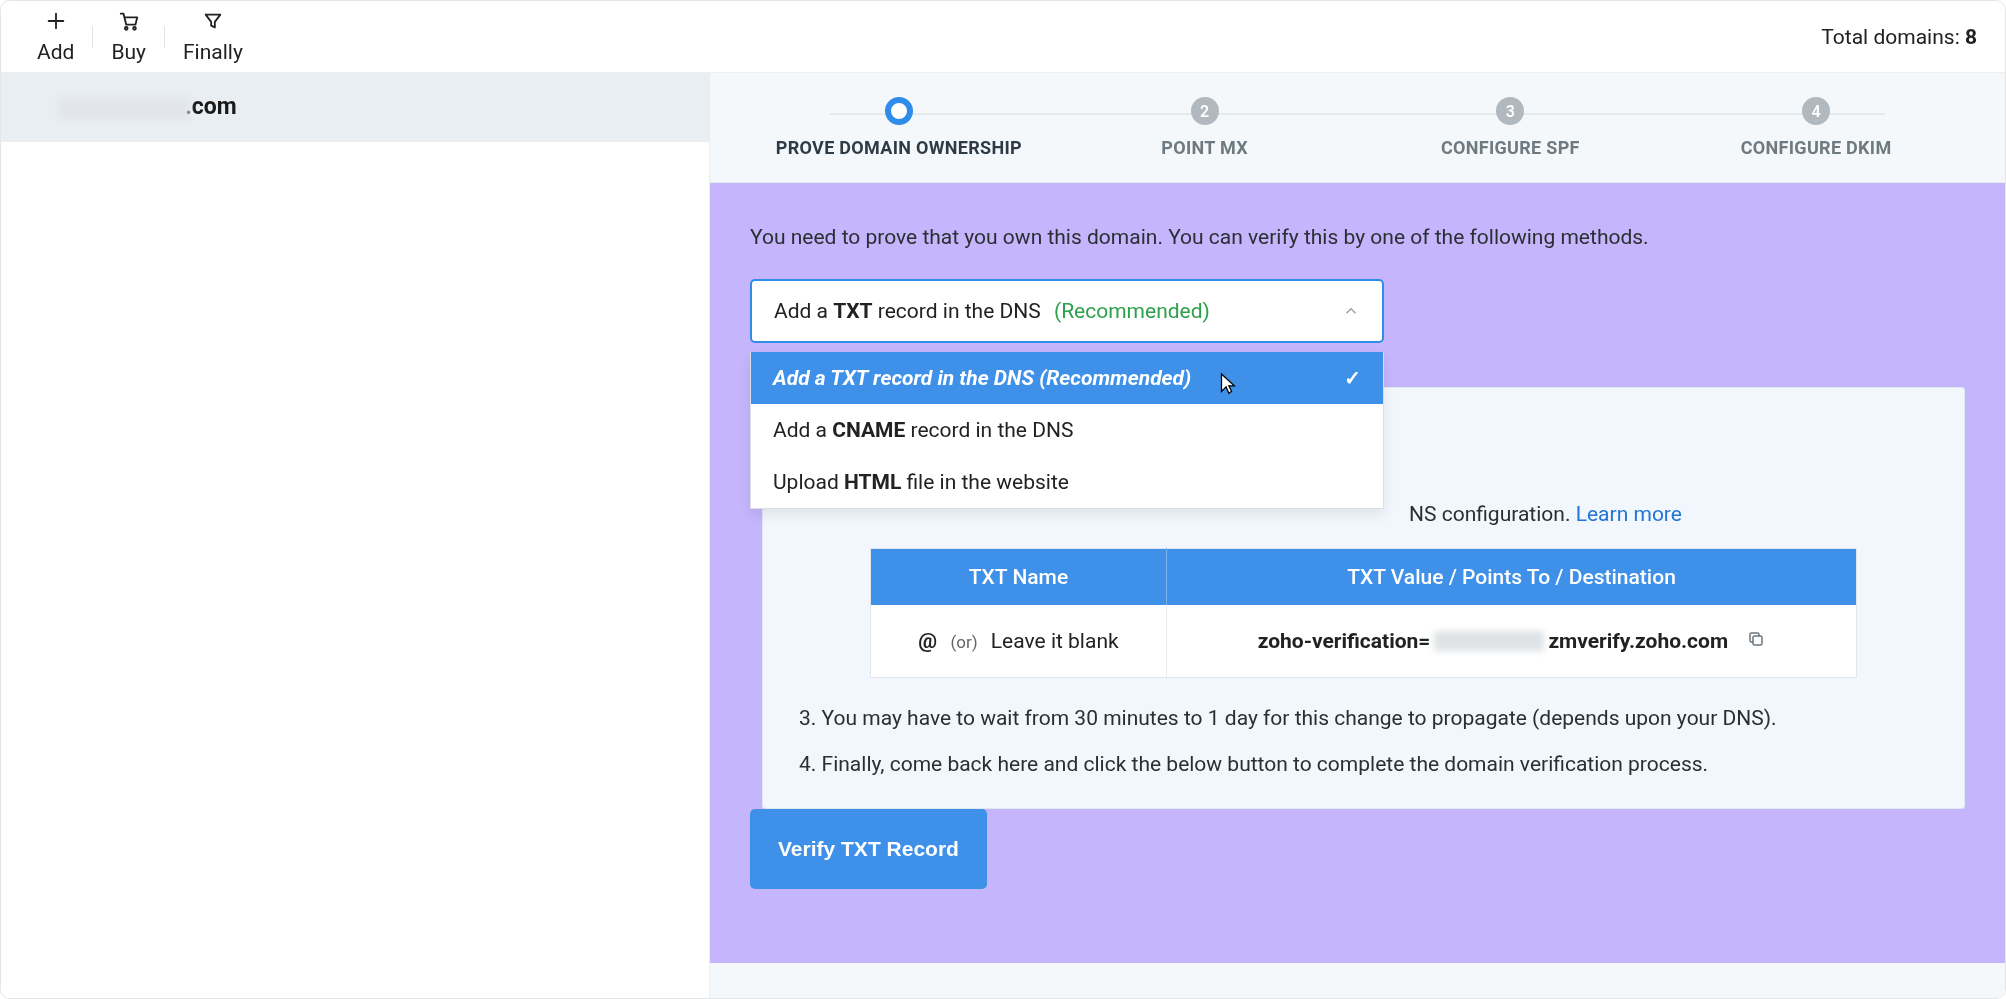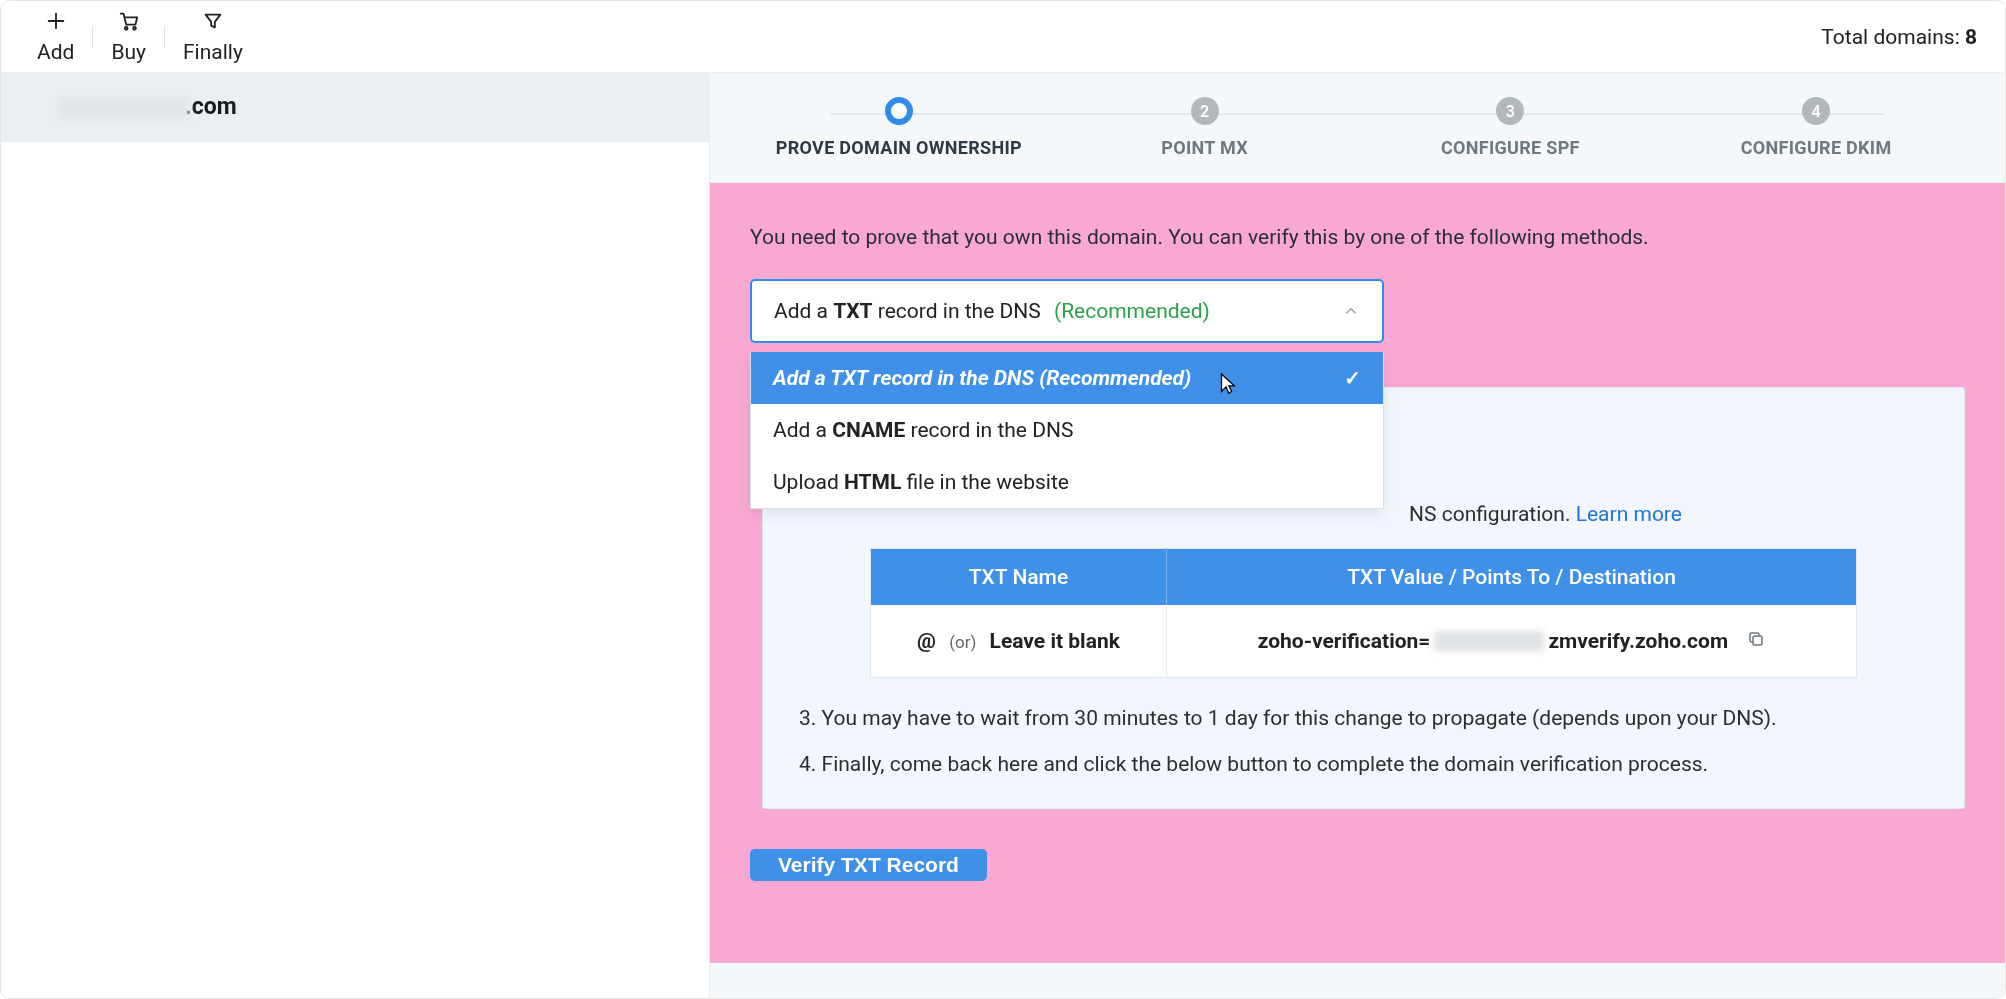"You need to prove that" .panel { background: #f9a8d4 -> #c4b5fd }
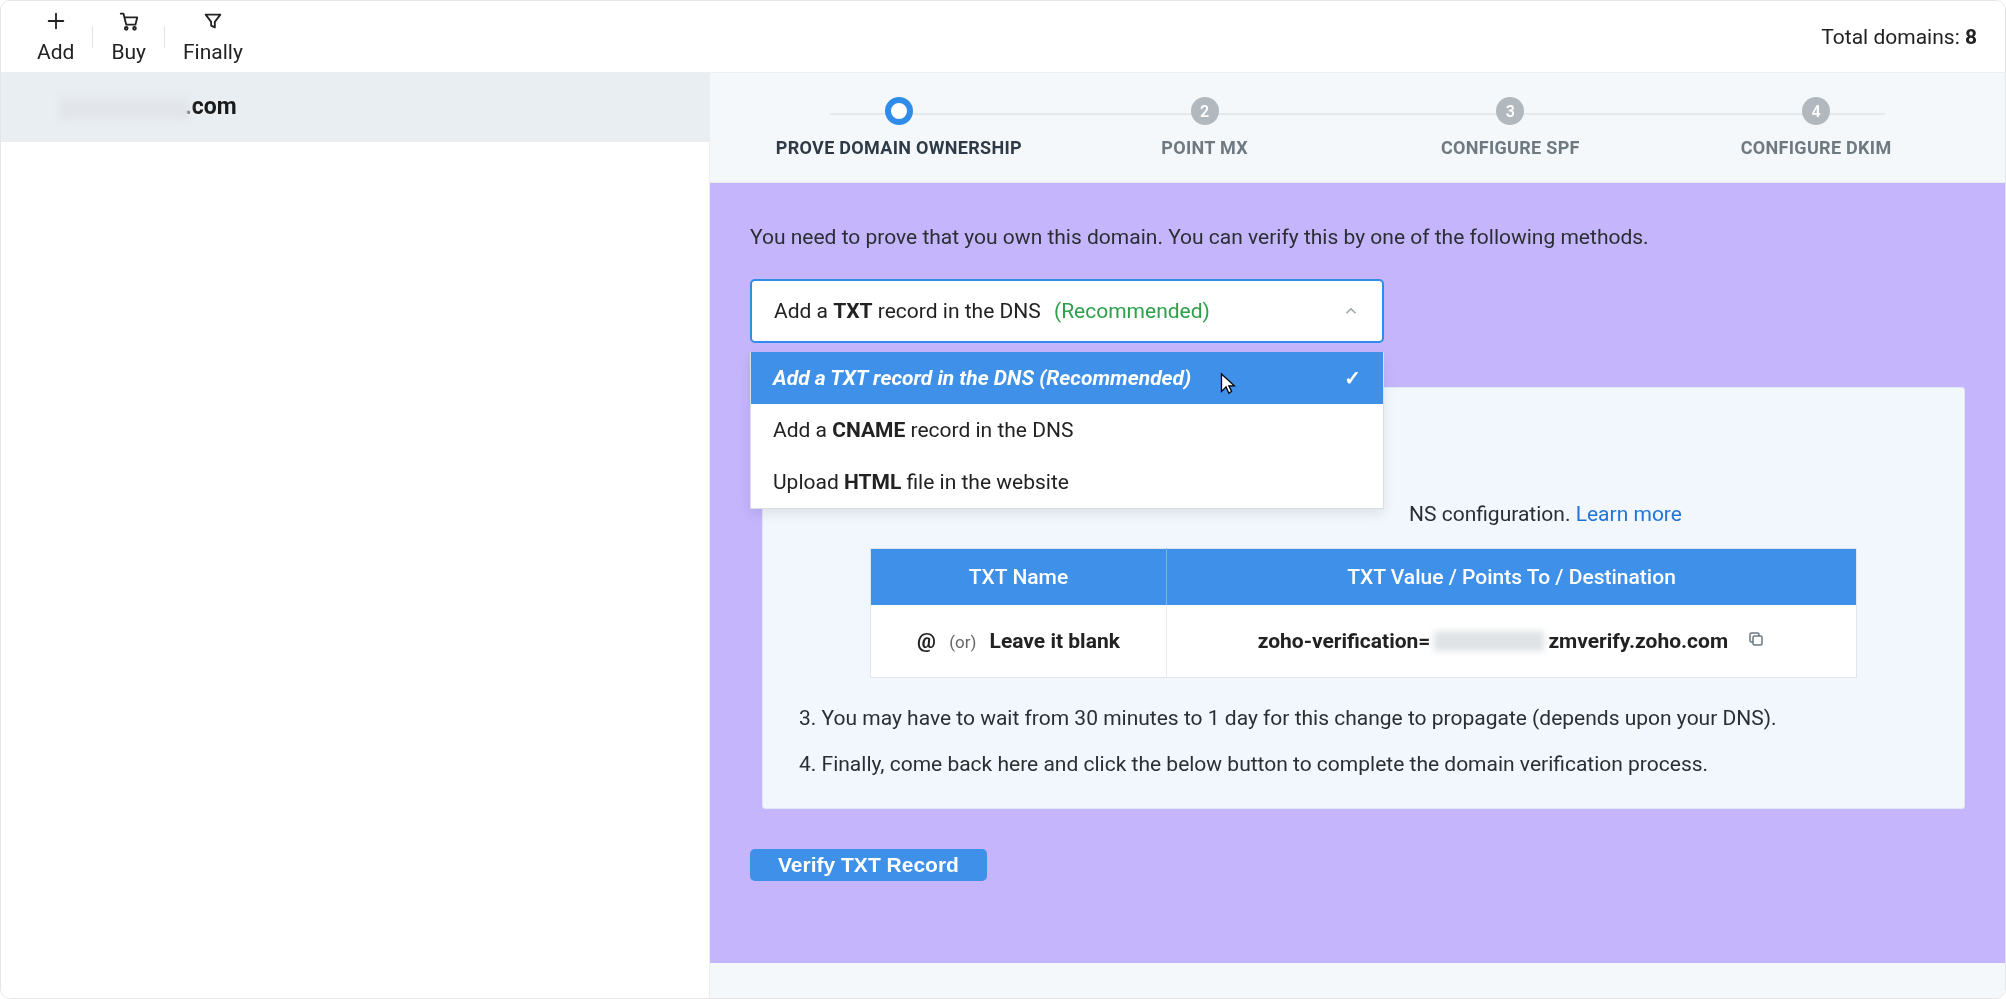"Leave it blank" .txt-name .blank { font-weight: 700 -> 400 }
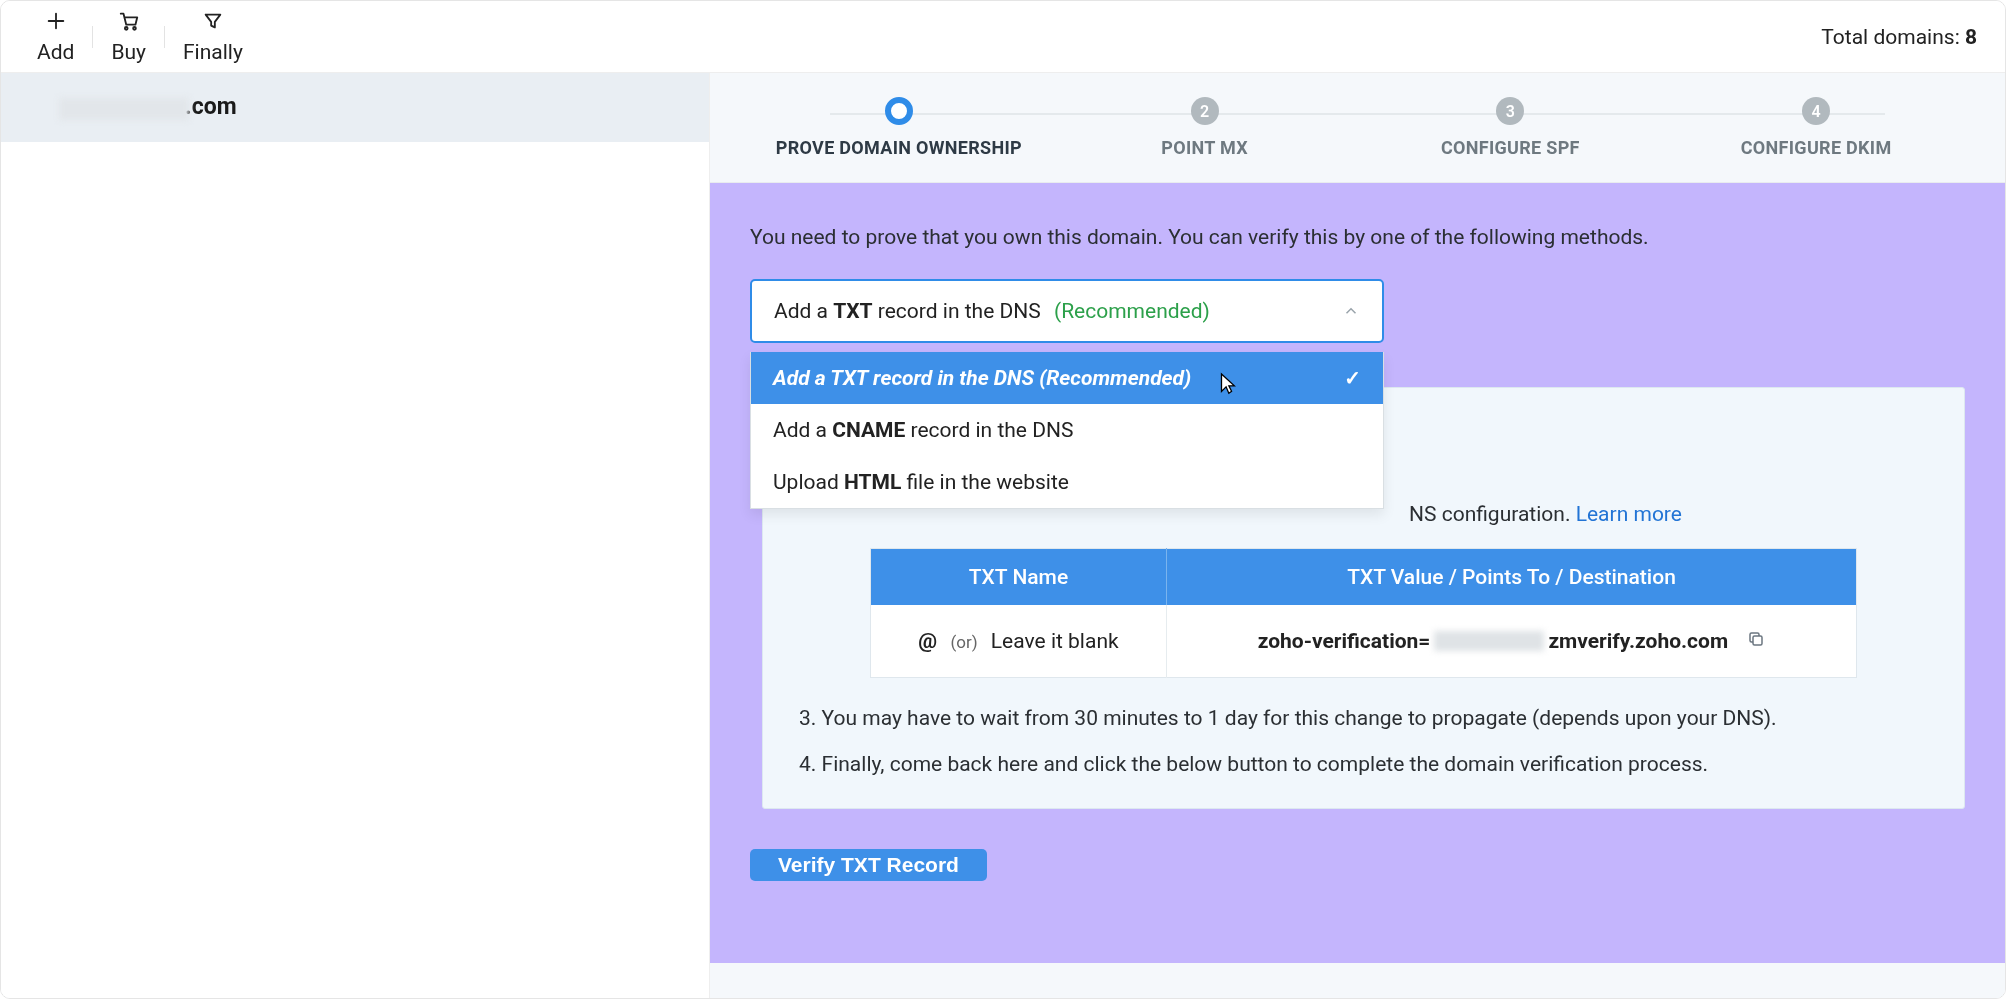"Verify TXT Record" .verify-btn { margin-top: 40px -> none; padding: 4px 28px -> 28px 28px }
